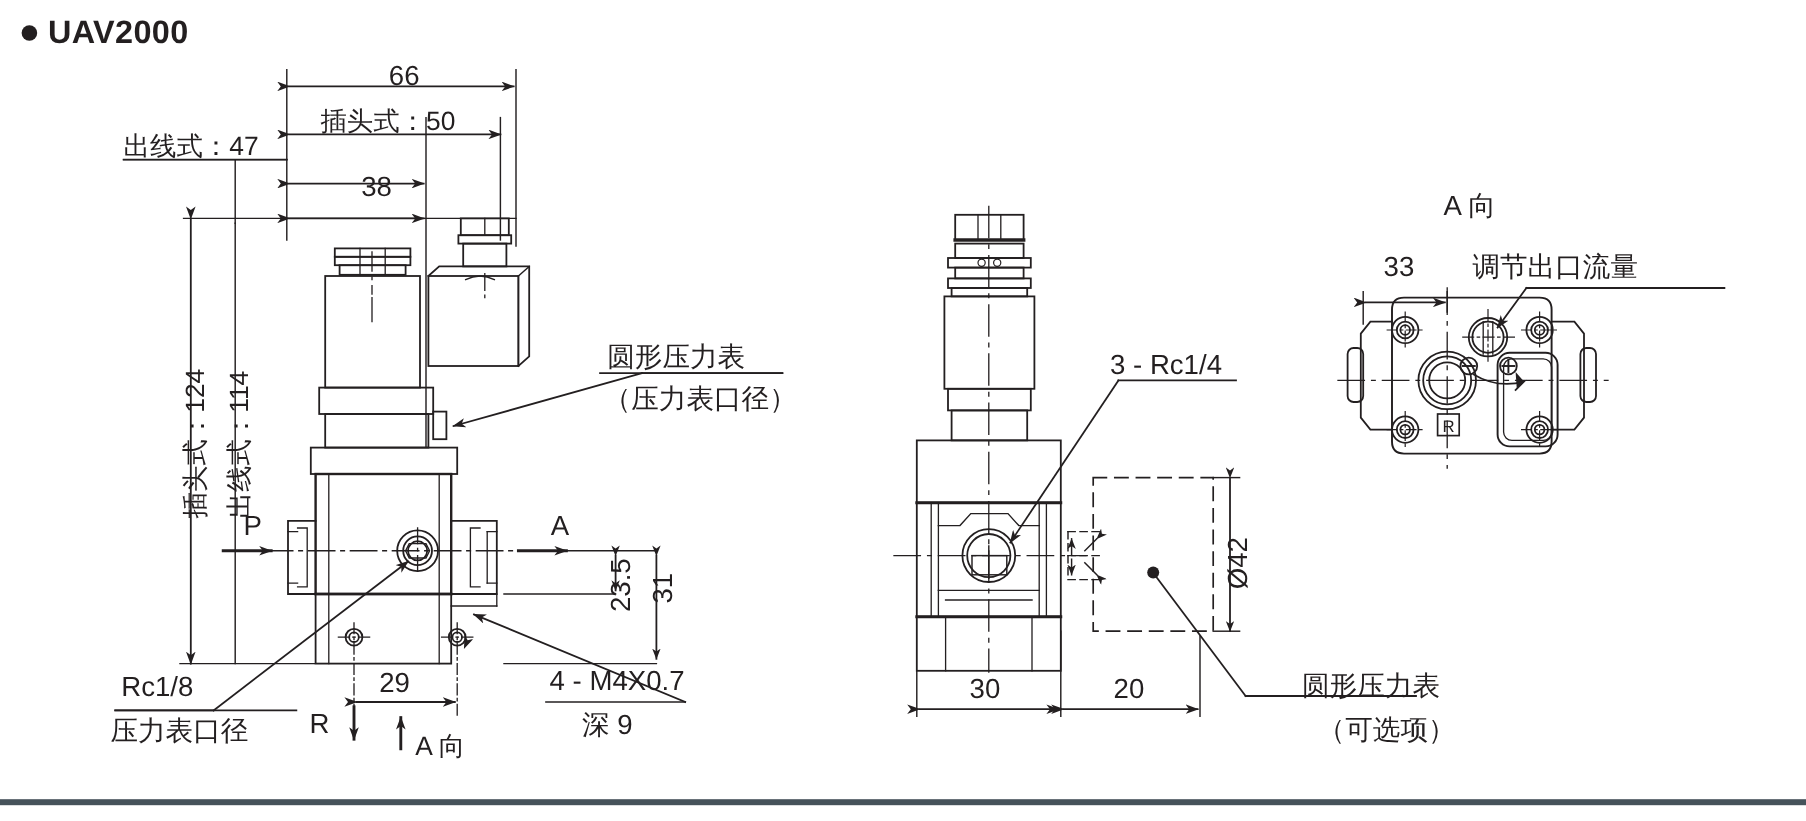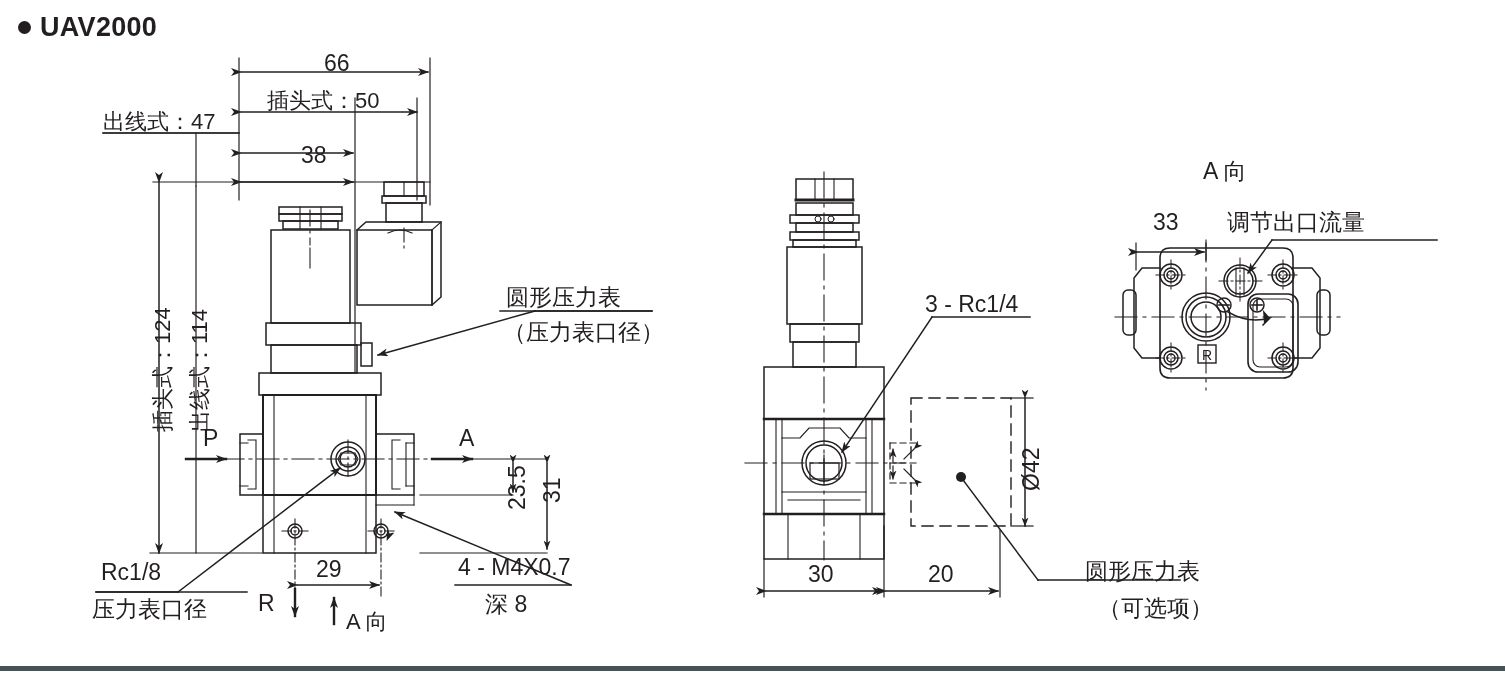"深 8" div.lbl { text: 8 -> 9 }
